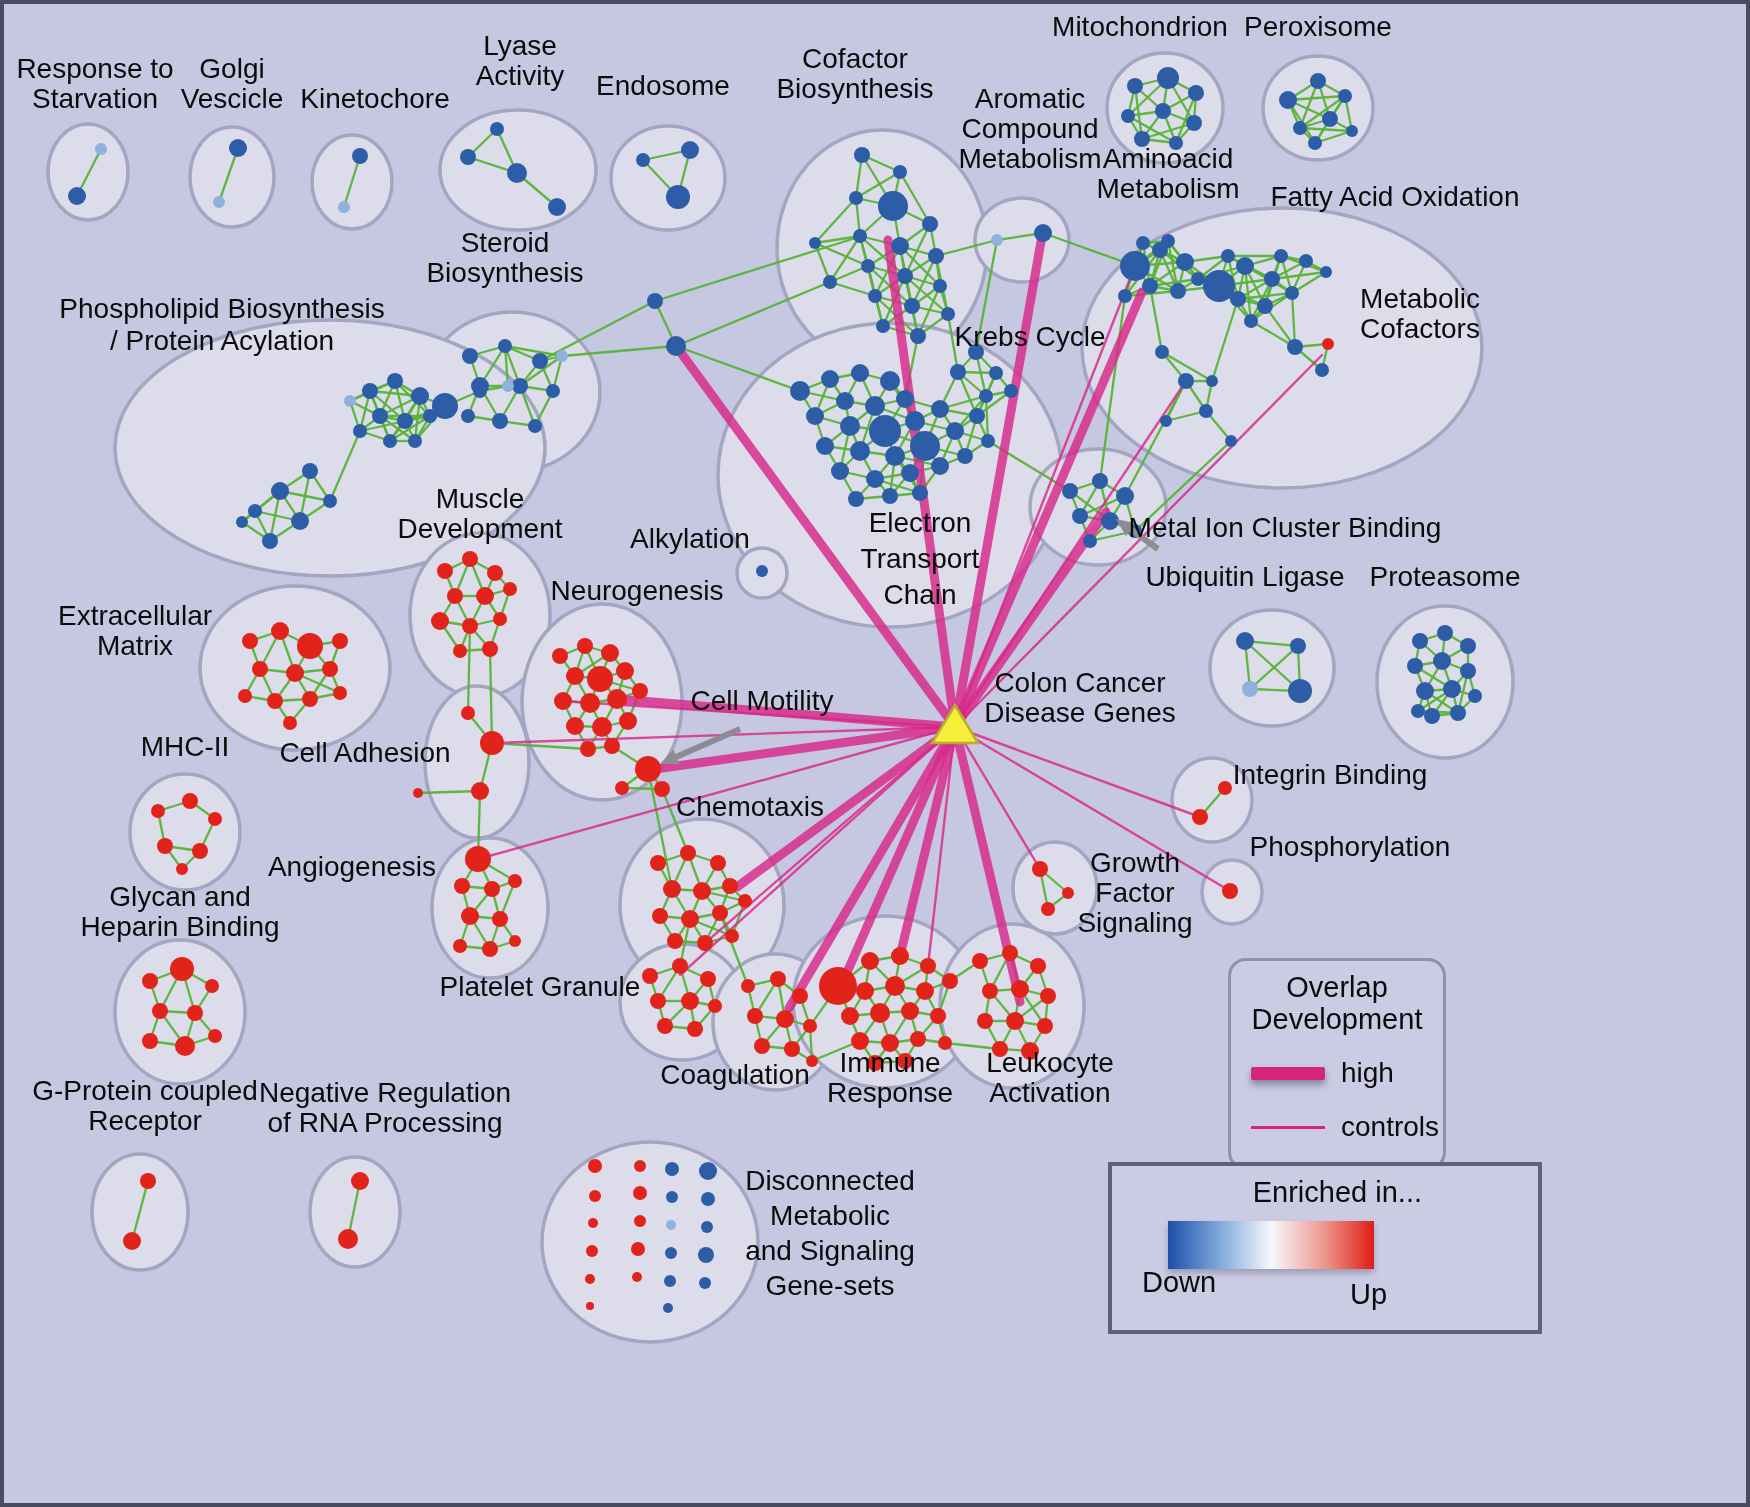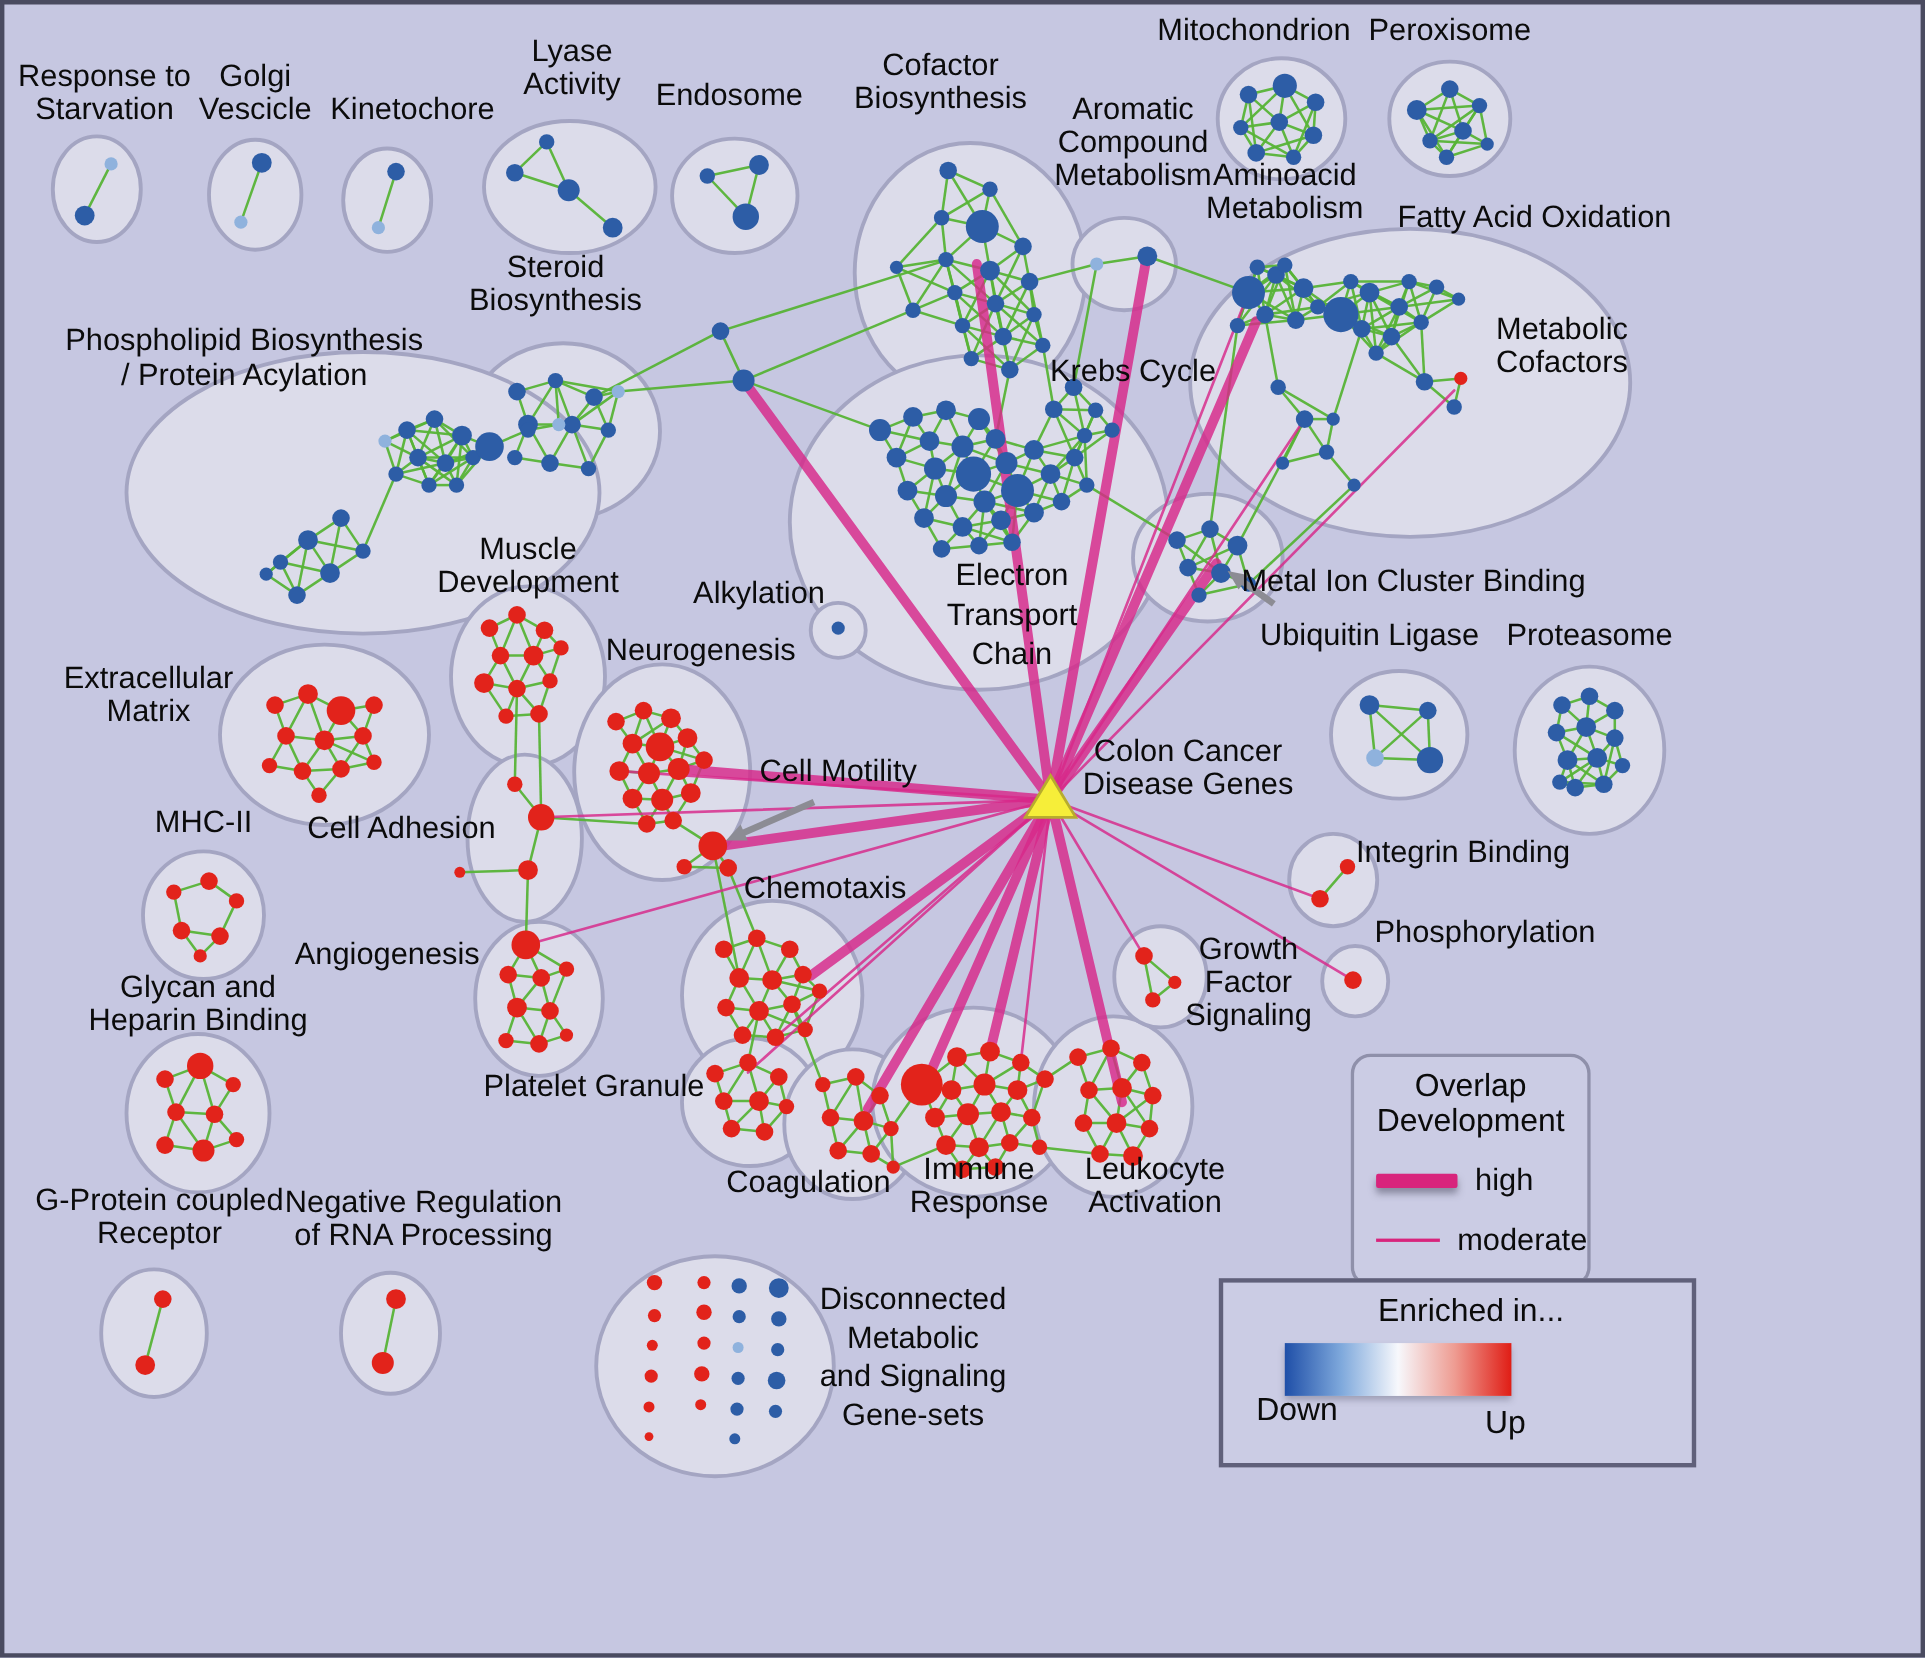"moderate" span.lbl { text: moderate -> controls }
